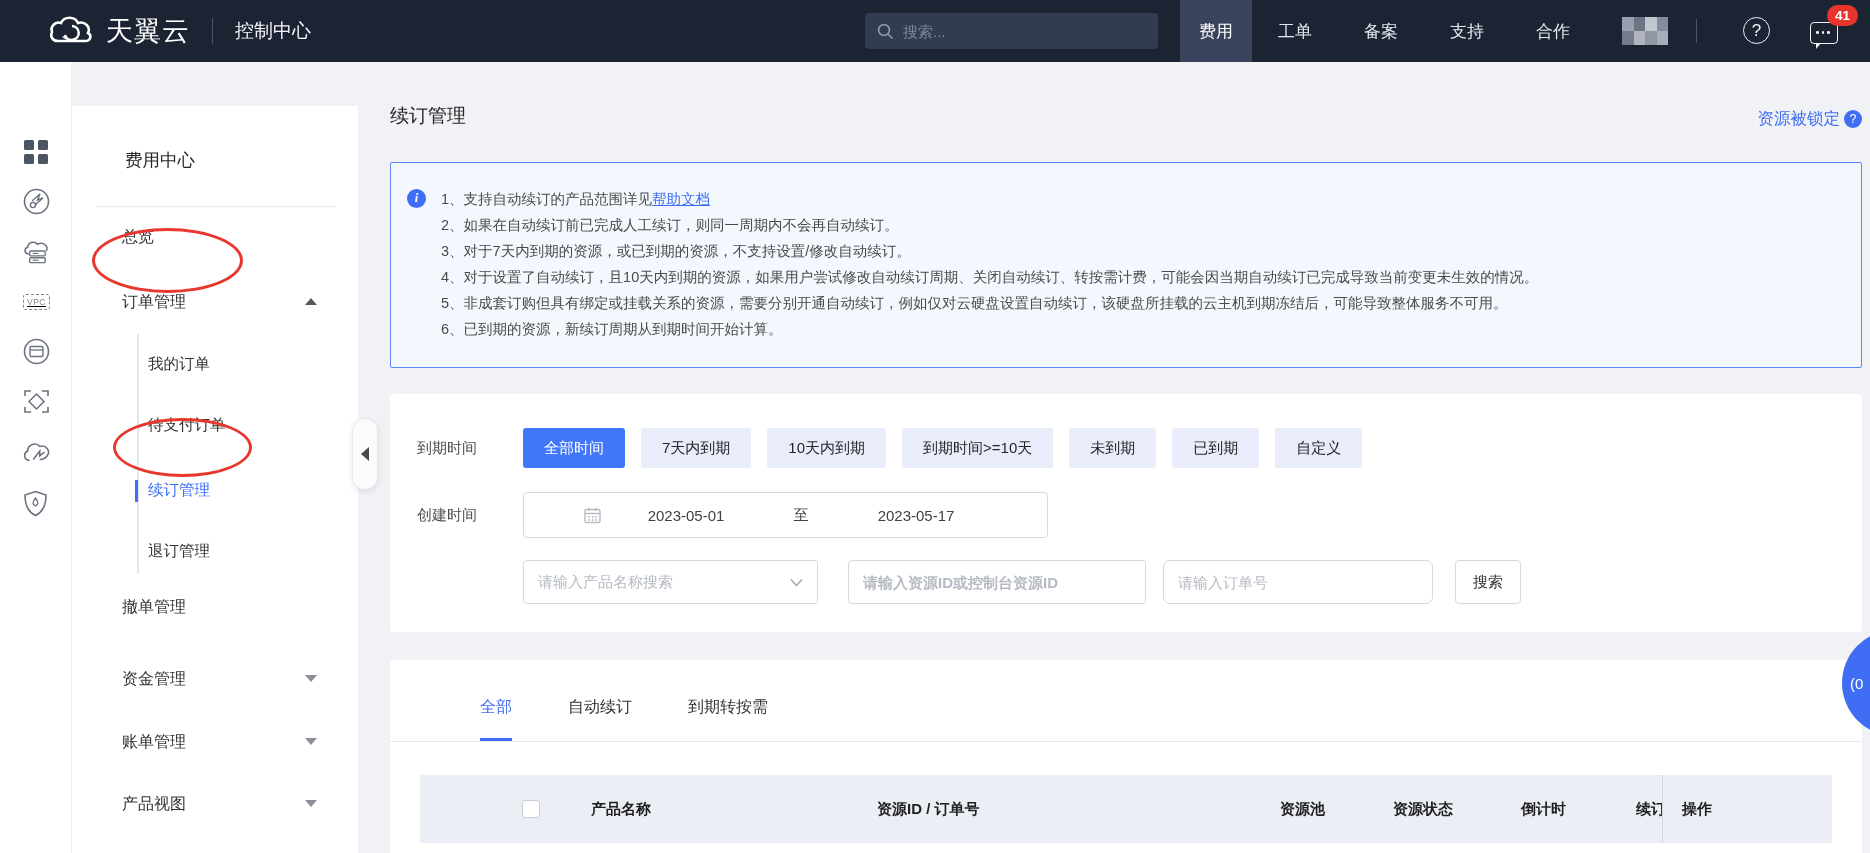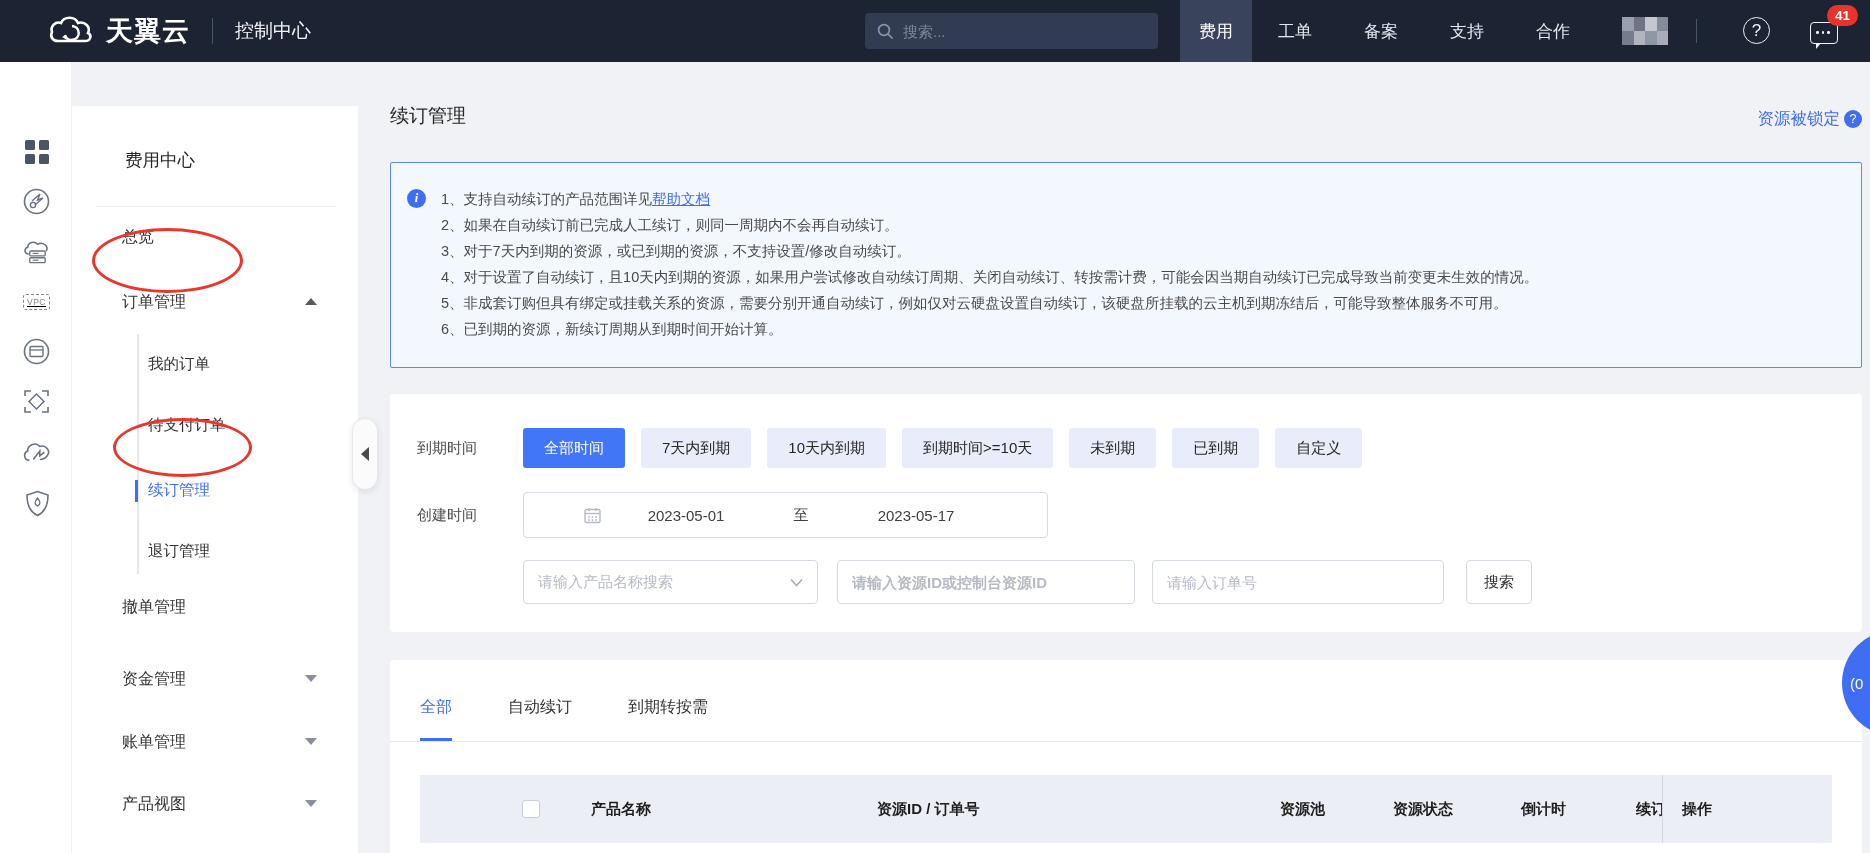"天翼云" .brand-text { font-weight: 700 -> 400 }
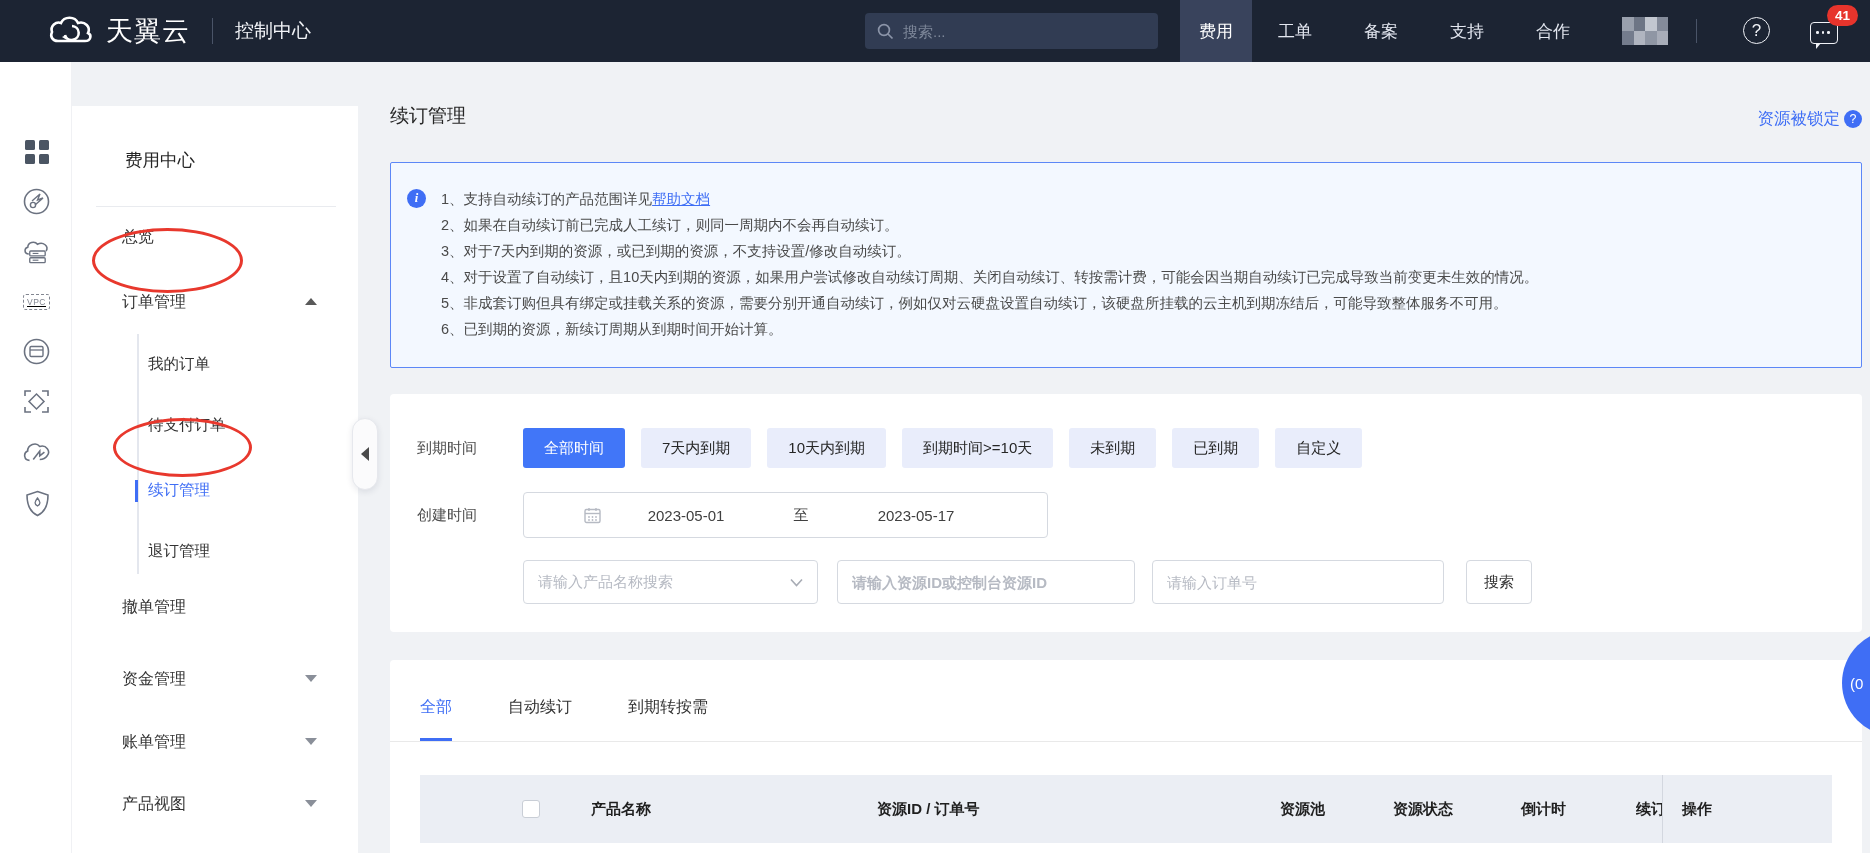"VPC" .rail-icon { justify-content: flex-end -> flex-start }
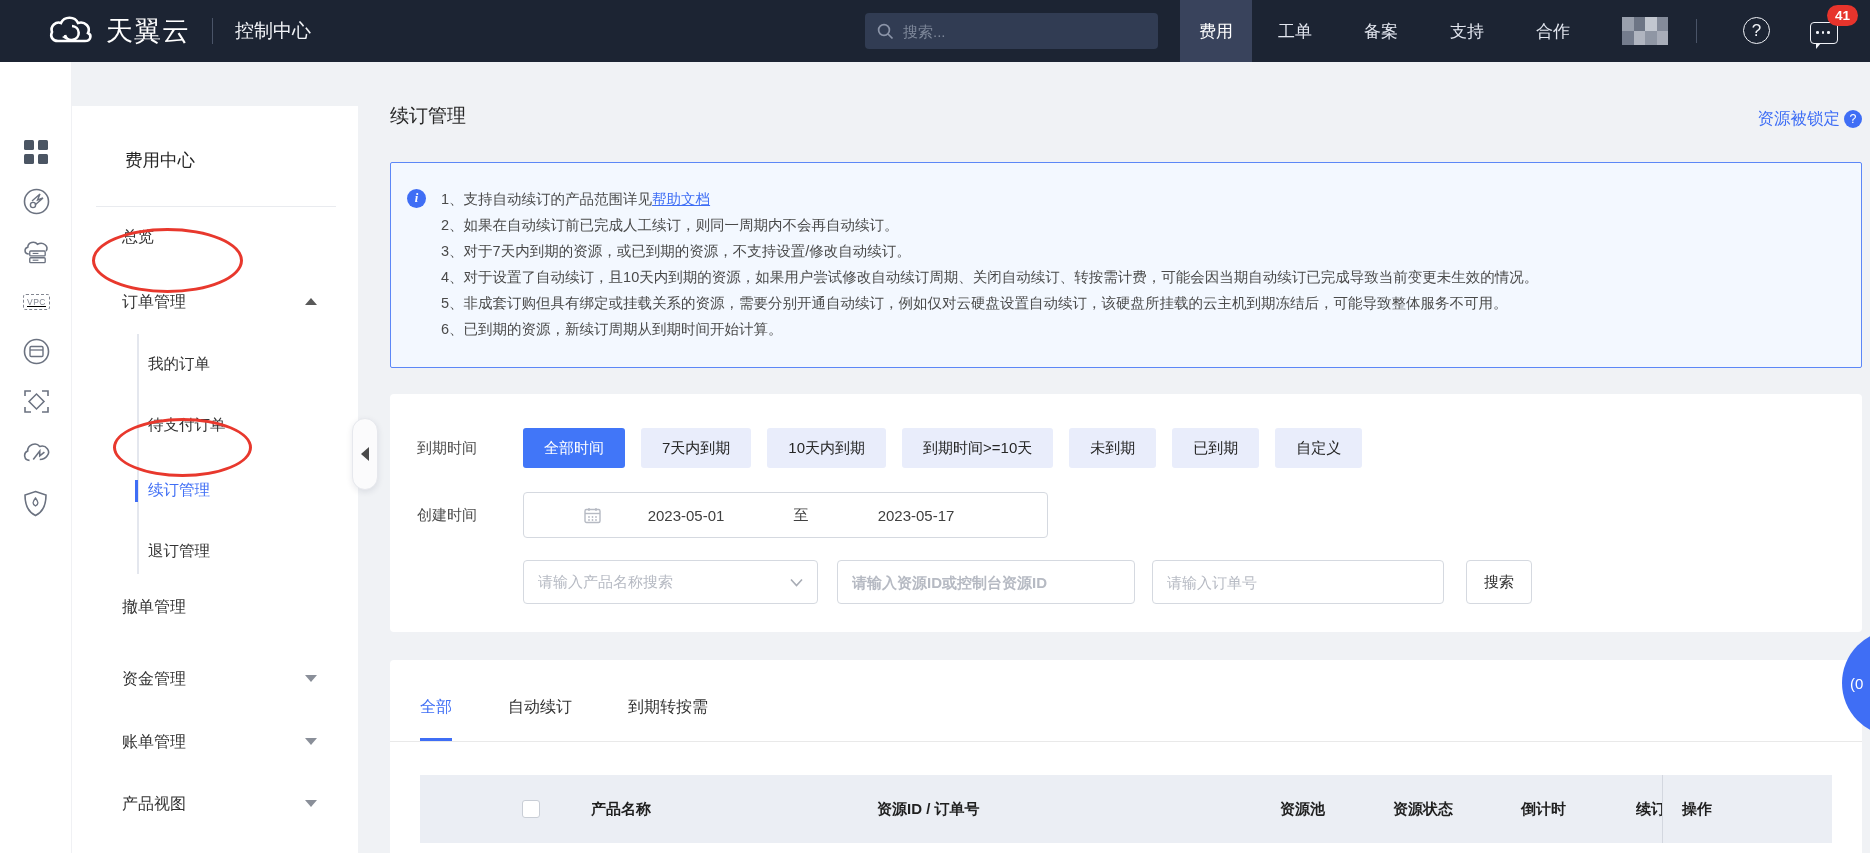"请输入产品名称搜索" .select-box { margin-right: 19px -> 30px }
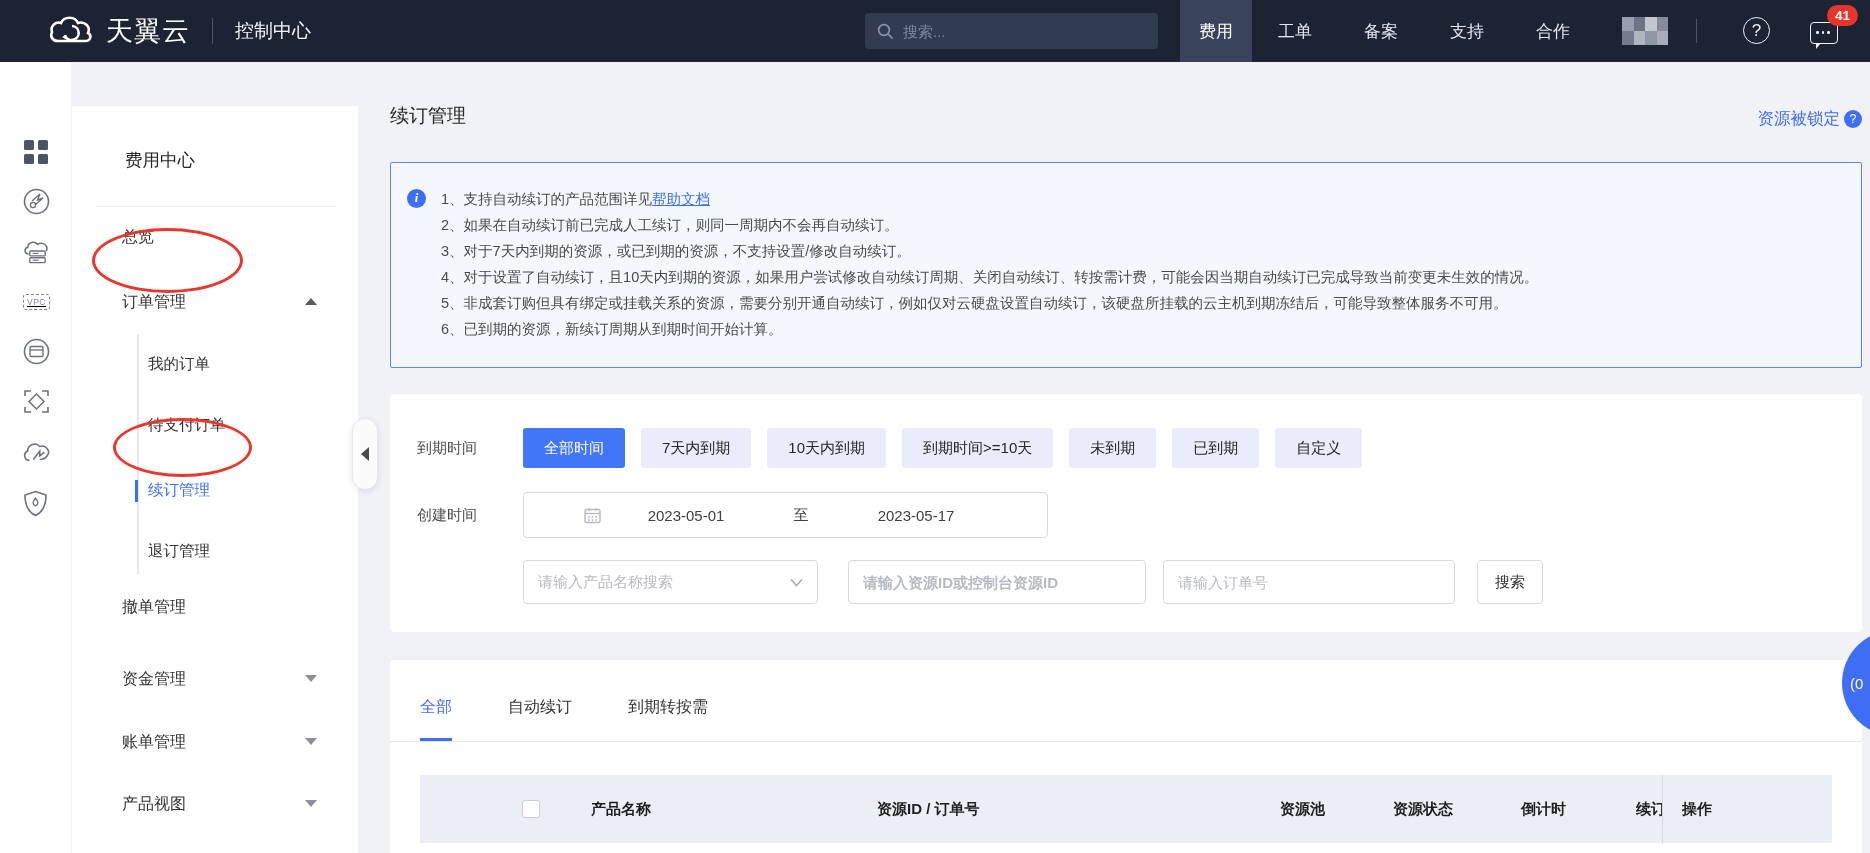"请输入订单号" input.f-input { border-radius: none -> 7px; width: 292px -> 270px }
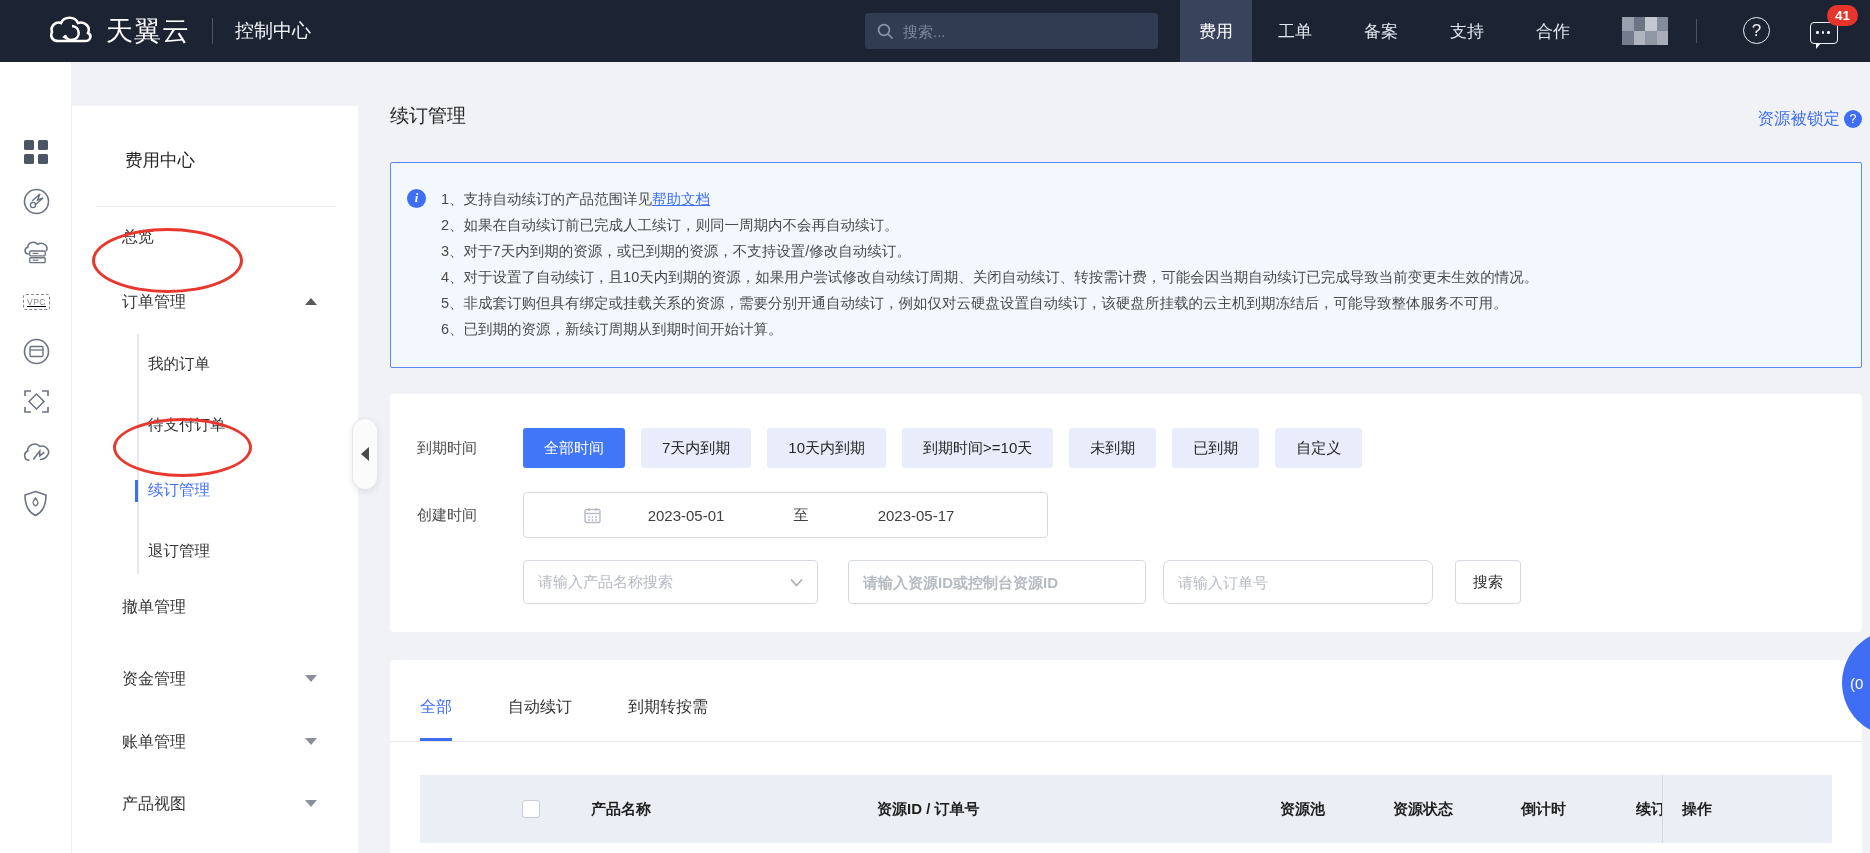"全部" .tab-bar { padding-left: 30px -> 90px }
